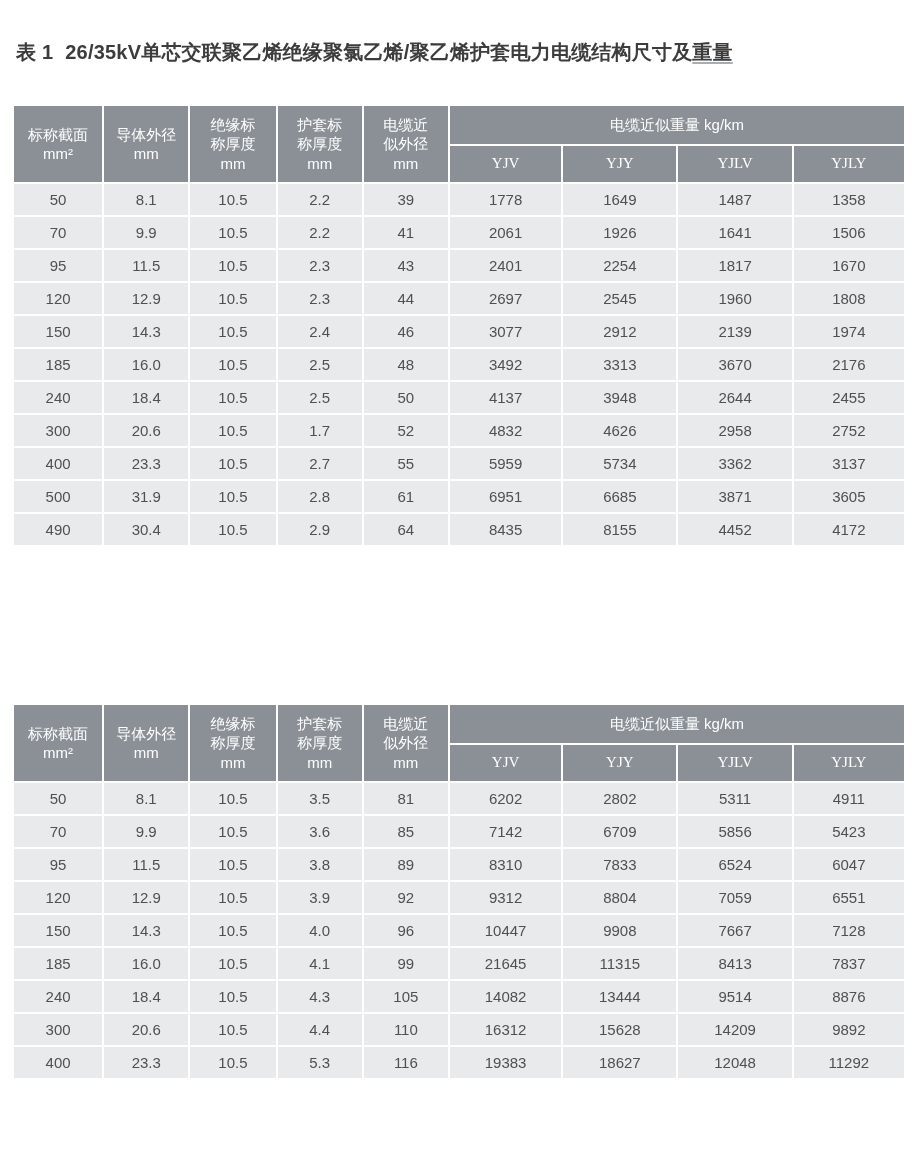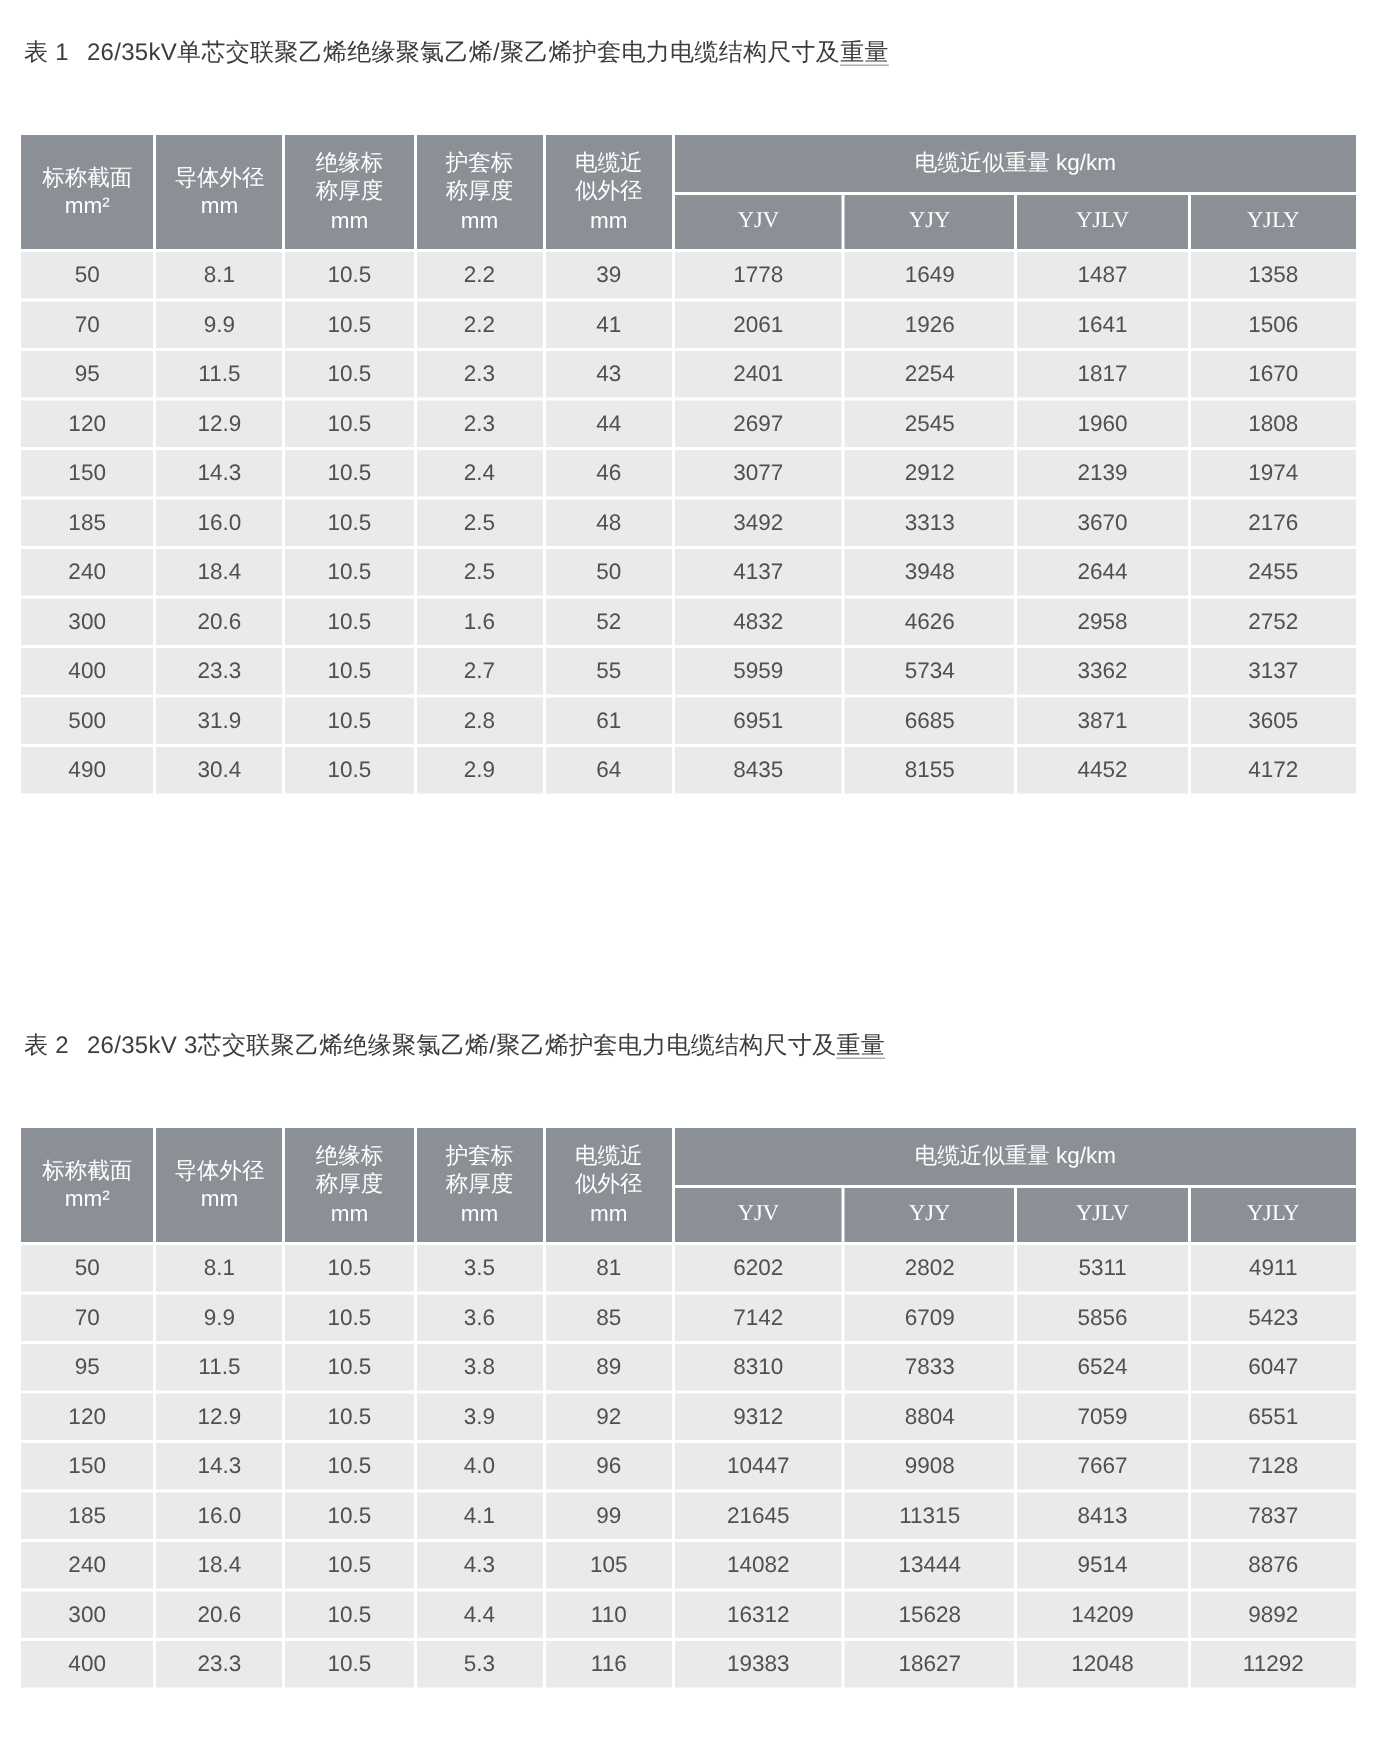"表 1" .table-title { font-size: 16px -> 20px; font-weight: 400 -> 700; margin: 0 0 0 16px -> 16px 0 0 16px }
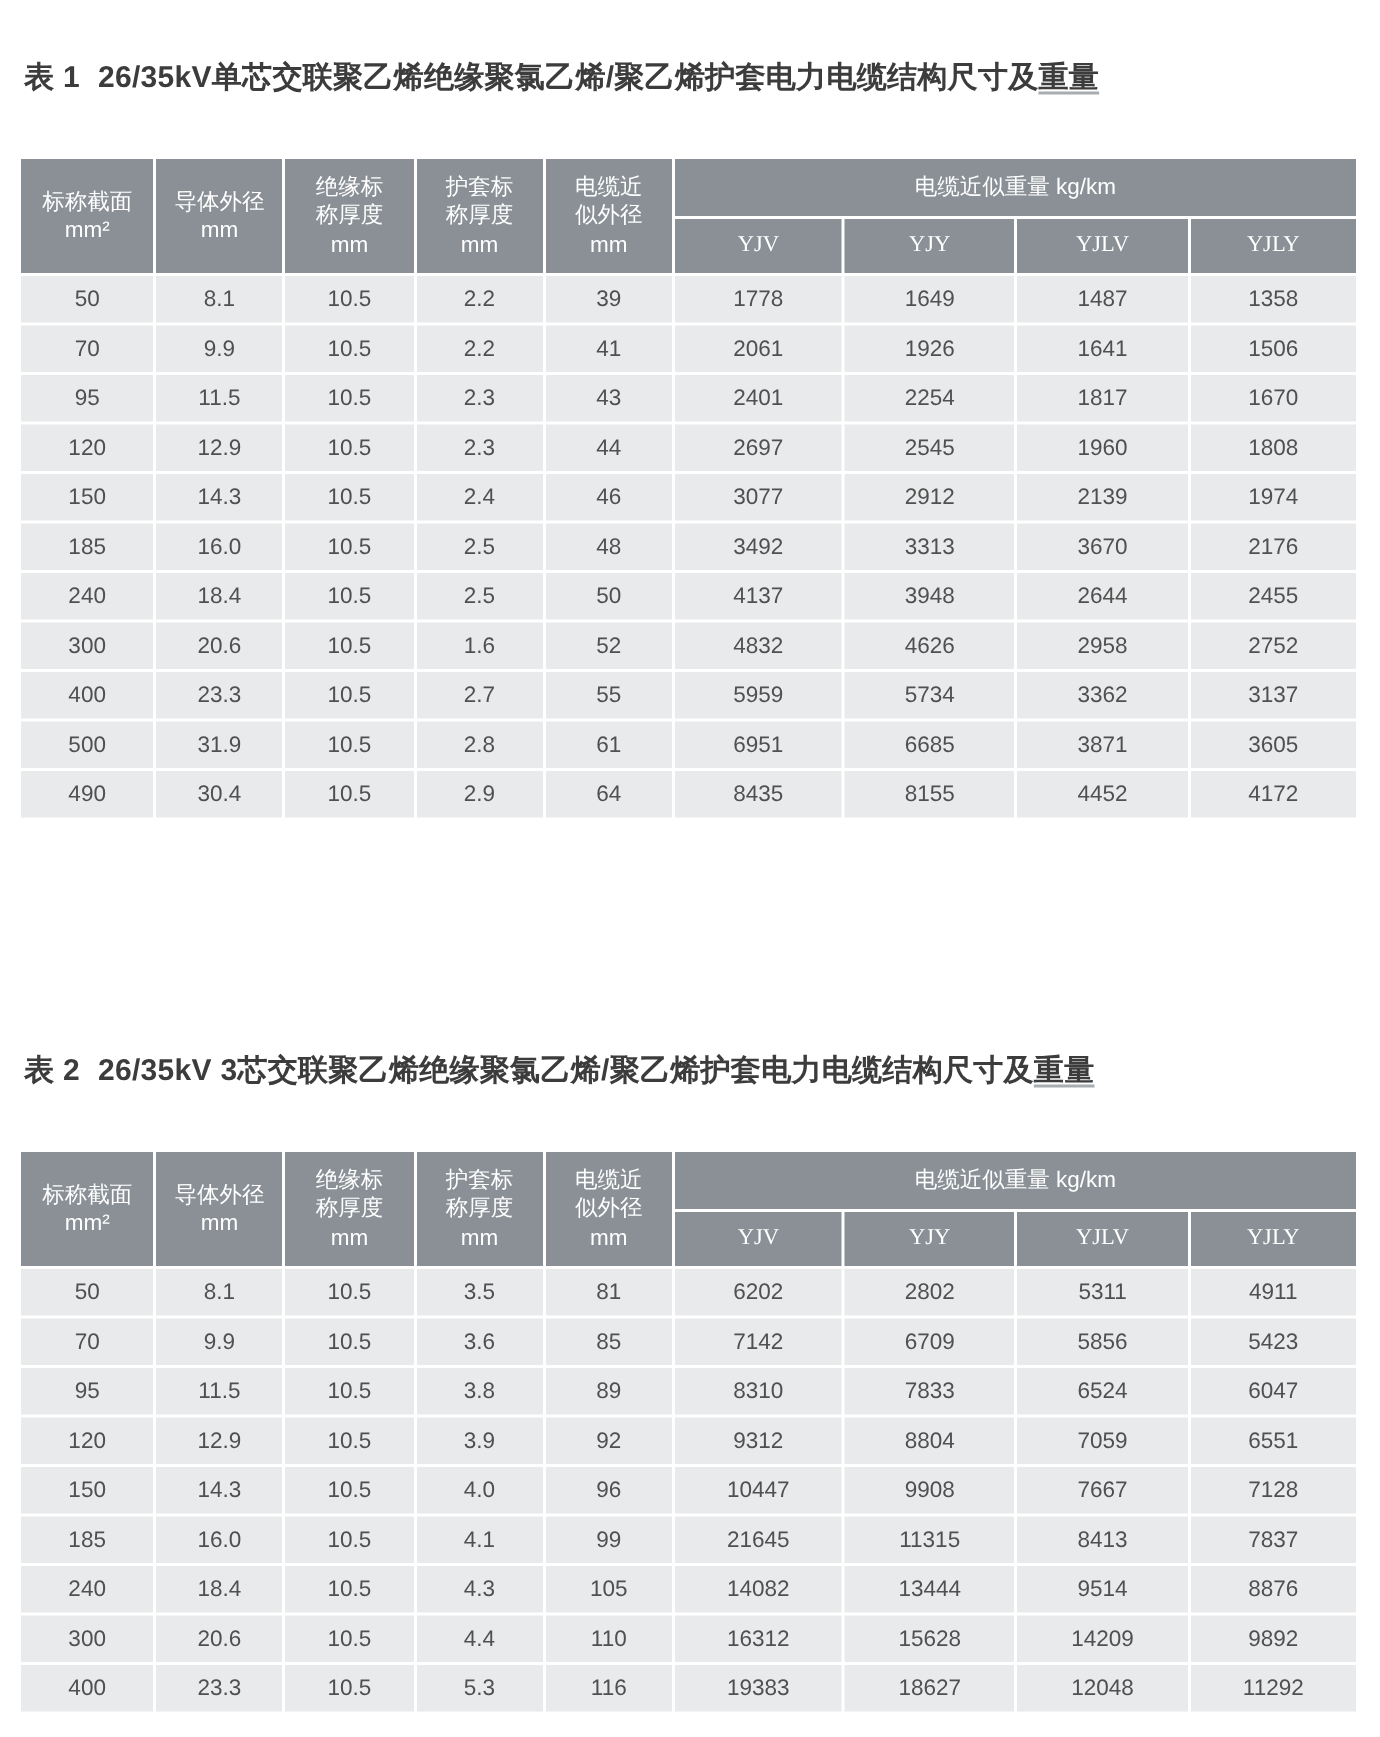"1.6" td { text: 1.6 -> 1.7 }
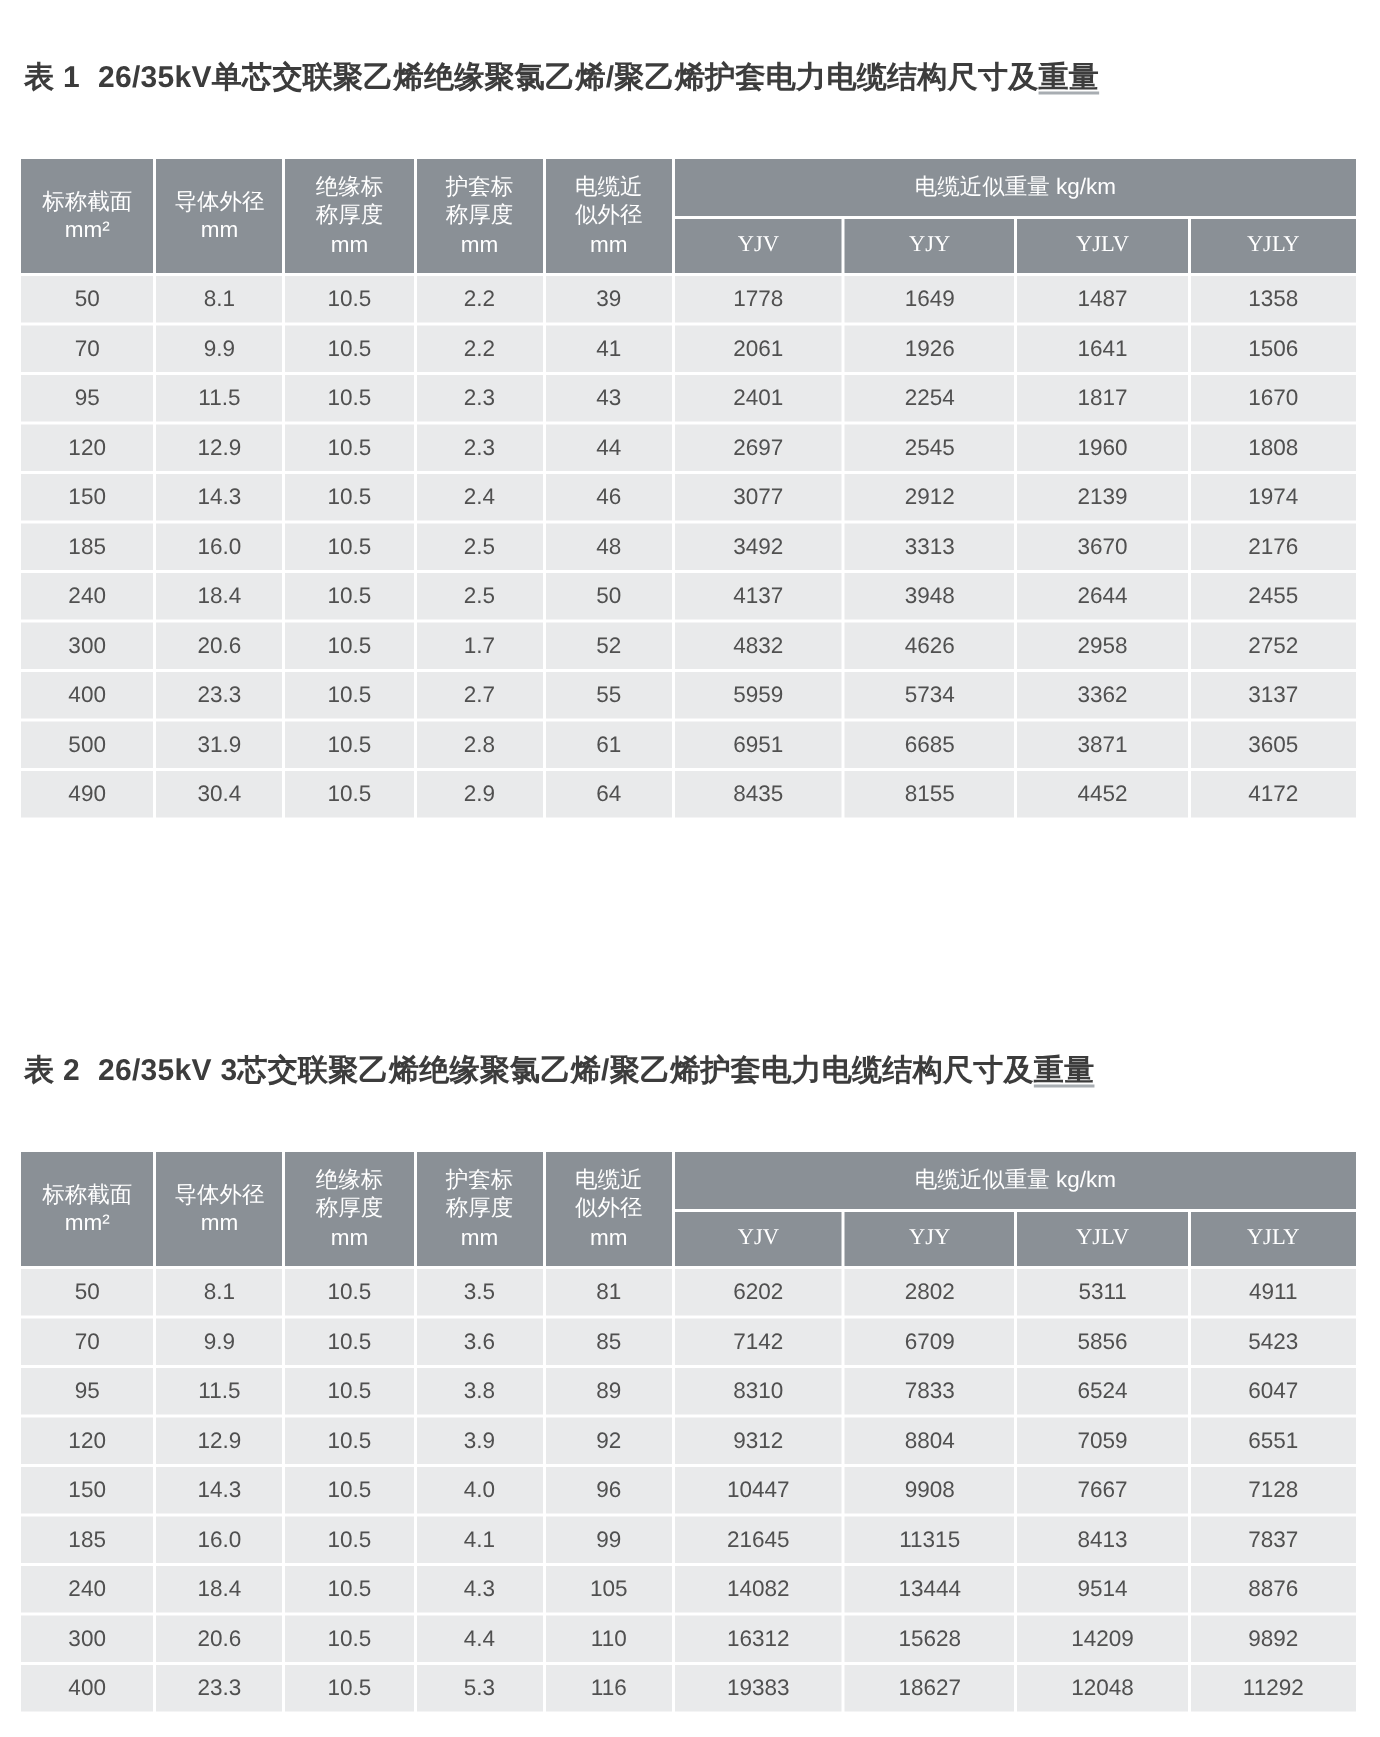"表 2 26/35kV" h2.table-title { html: <h2> <span>表 2</span><span>26/35kV 3芯交联聚乙烯绝缘聚氯乙烯/聚乙烯护套电力电缆结构尺寸及</span><span>重量</span> </h2> -> none }
